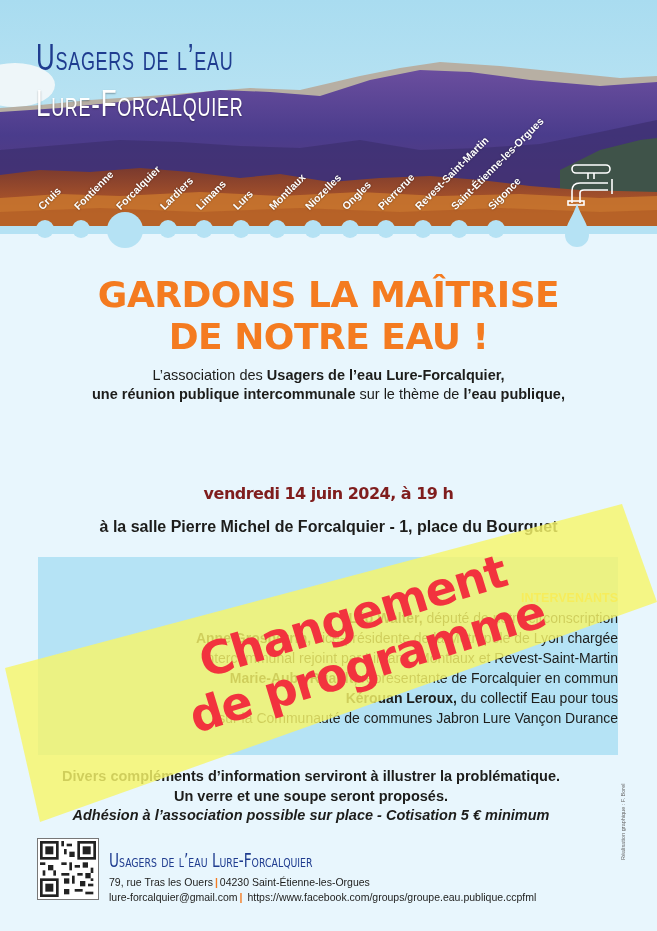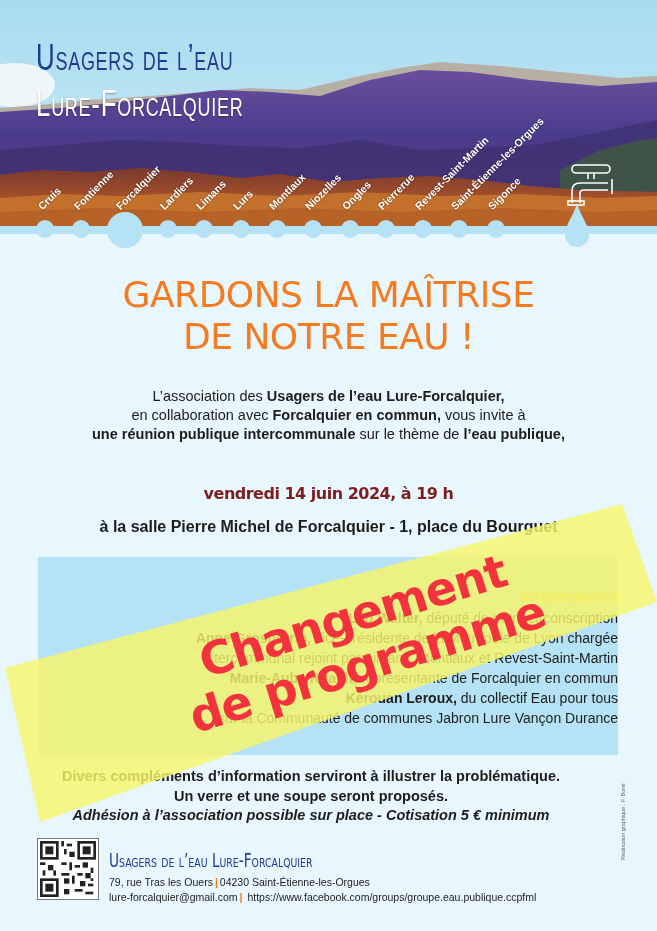"GARDONS LA MAÎTRISE" .headline { font-weight: normal -> bold }
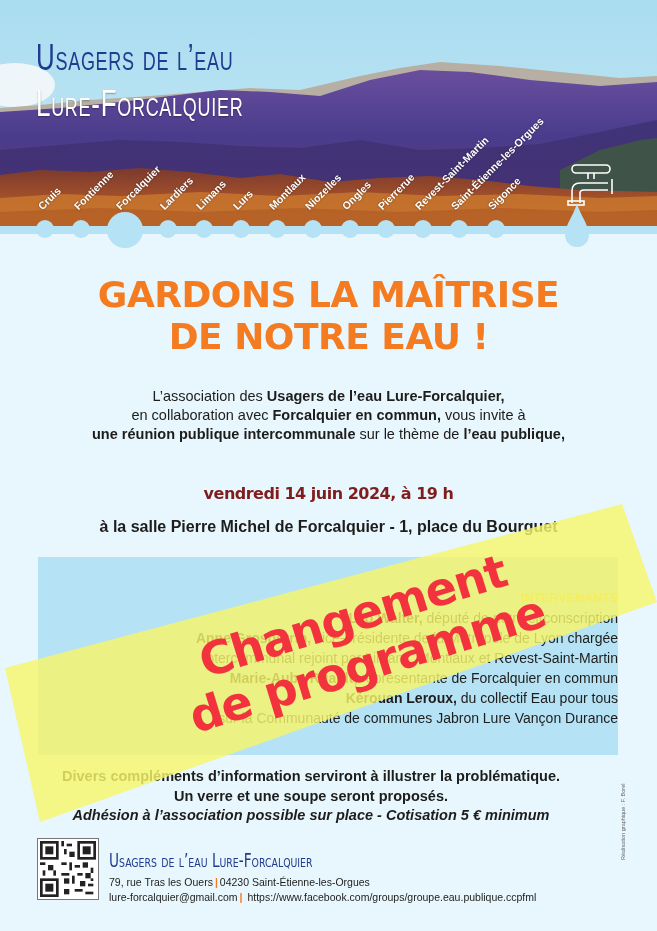"L’association des Usagers de l’eau" .intro { top: 387px -> 366px }
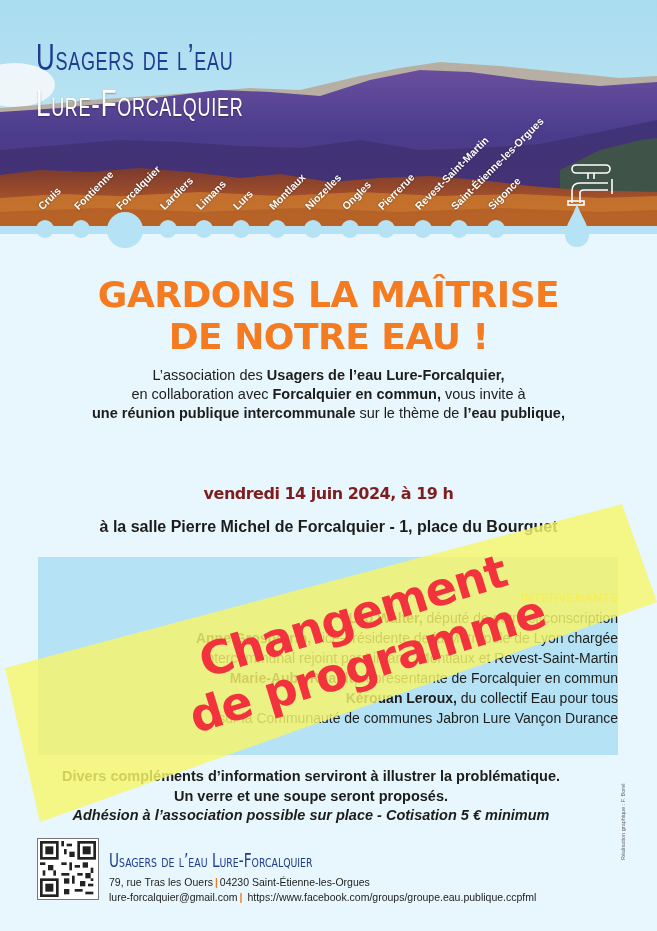"en collaboration avec Forcalquier en" div { html: <div><span>en collaboration avec </span><b>Forcalquier en commun,</b><span> vous invite à</span></div> -> none }
